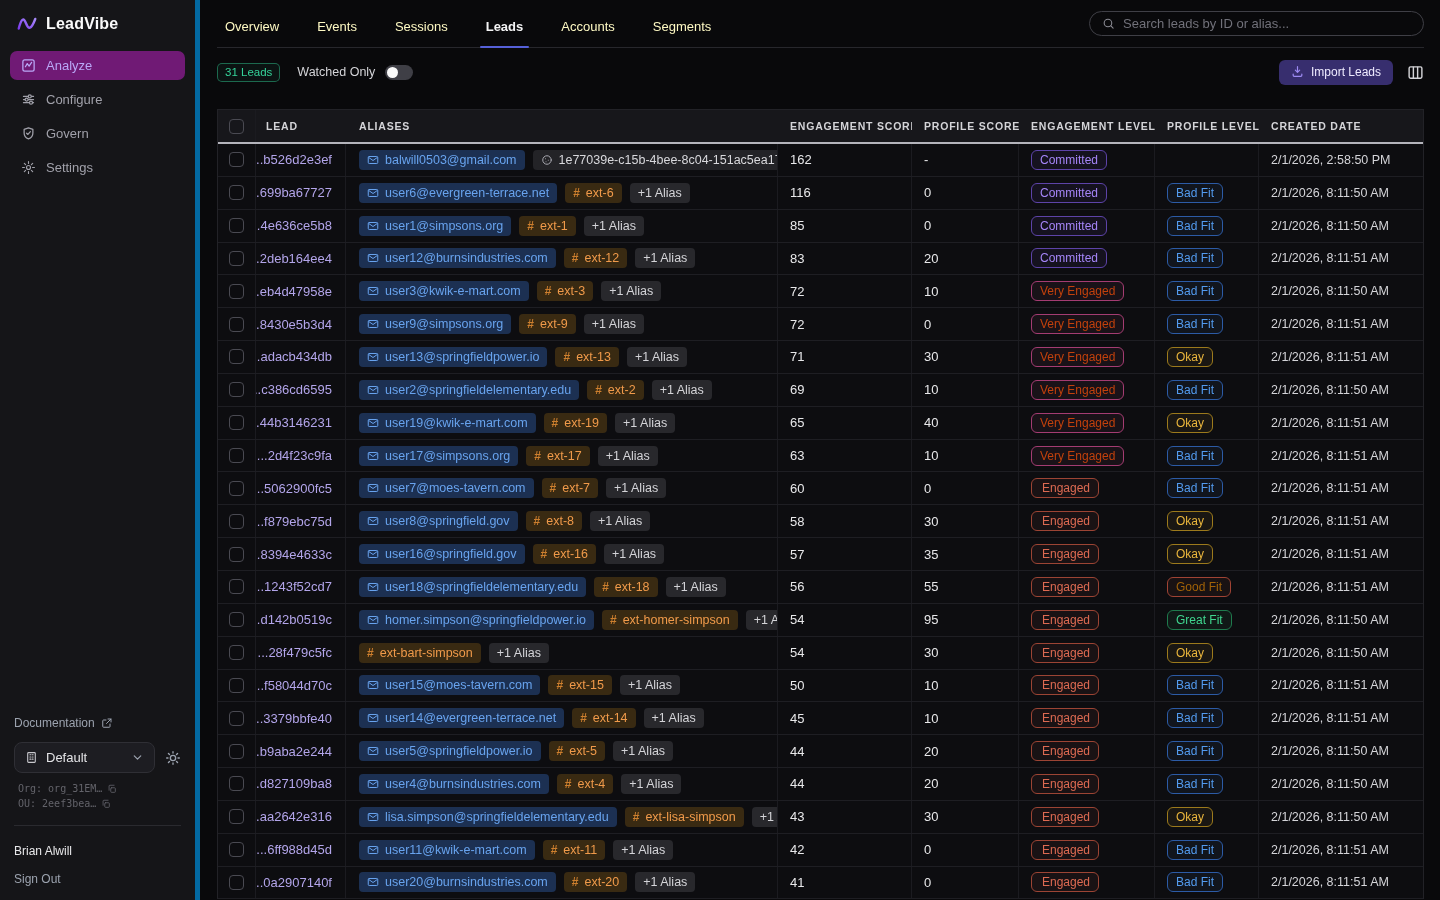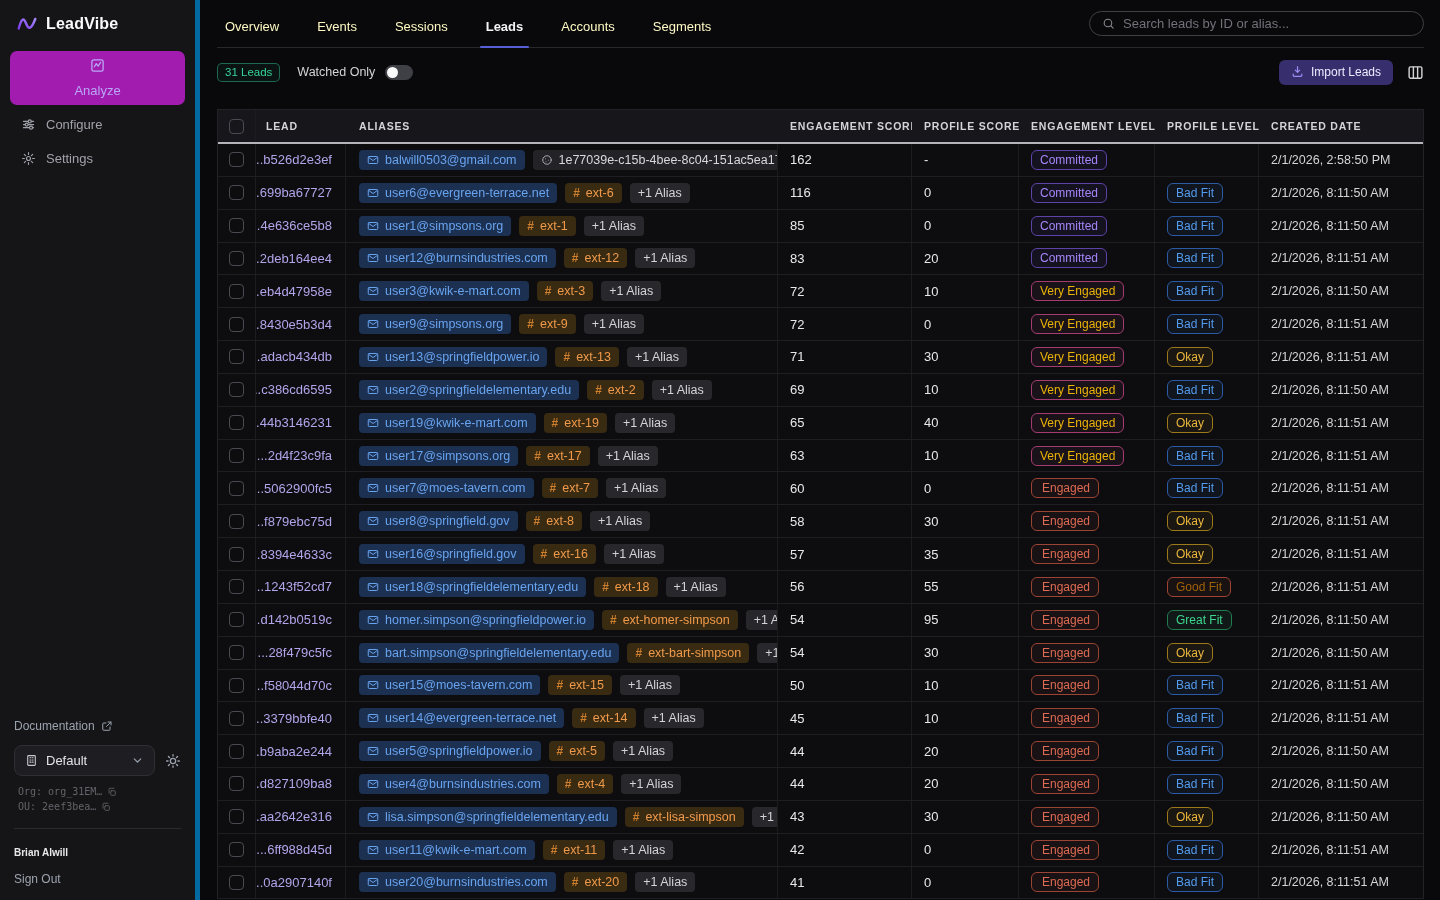"Analyze" .nav-item.active { background: #a21caf -> #701a75; flex-direction: column -> none }
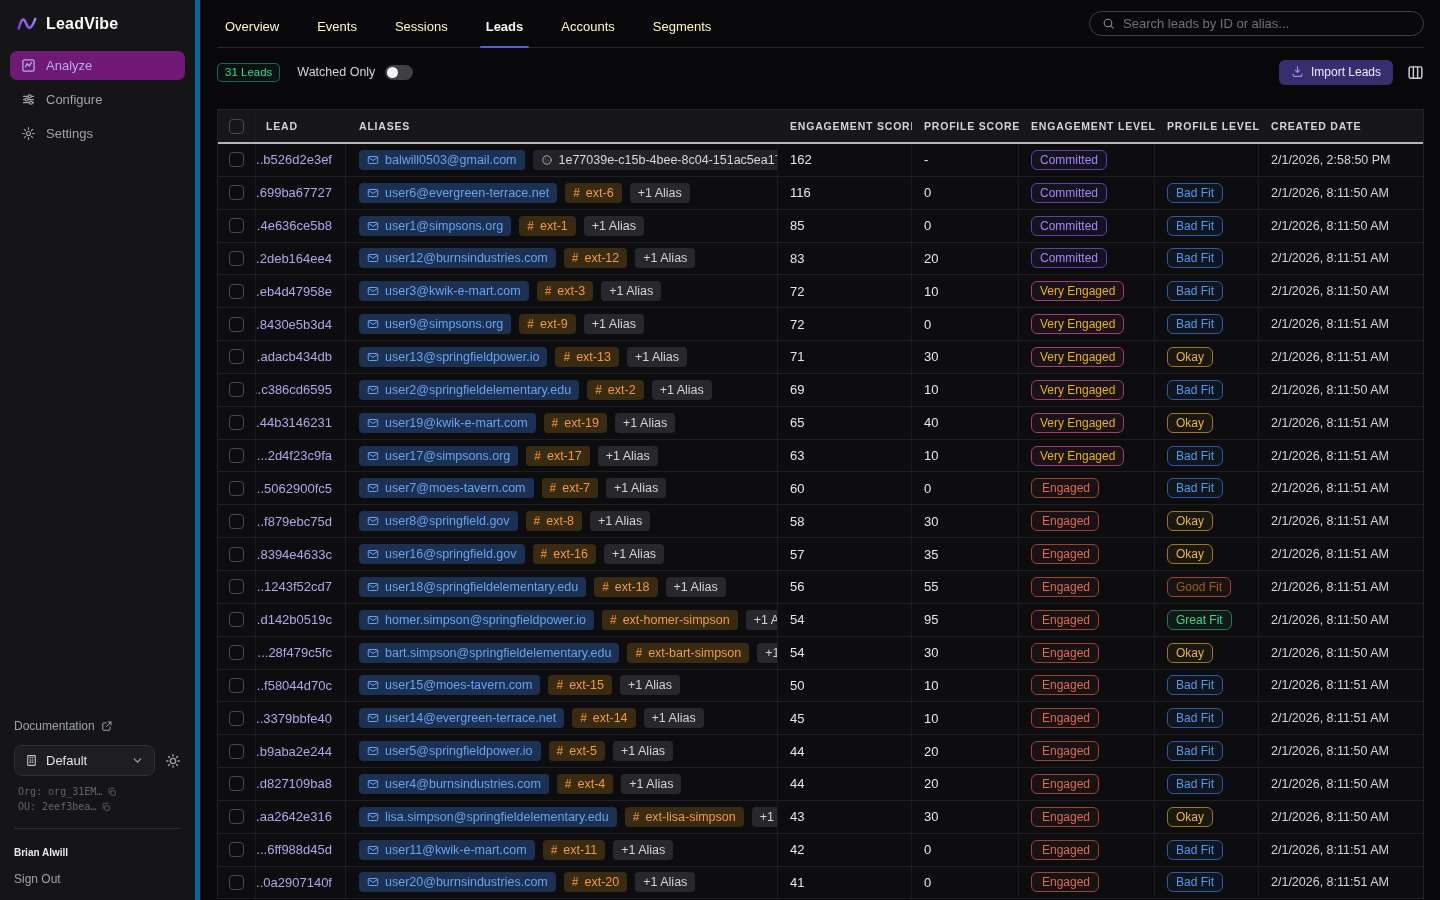"Govern" div.nav-item { html: none -> <div> <svg> <path></path> <path></path> </svg> <span>Govern</span> </div> }
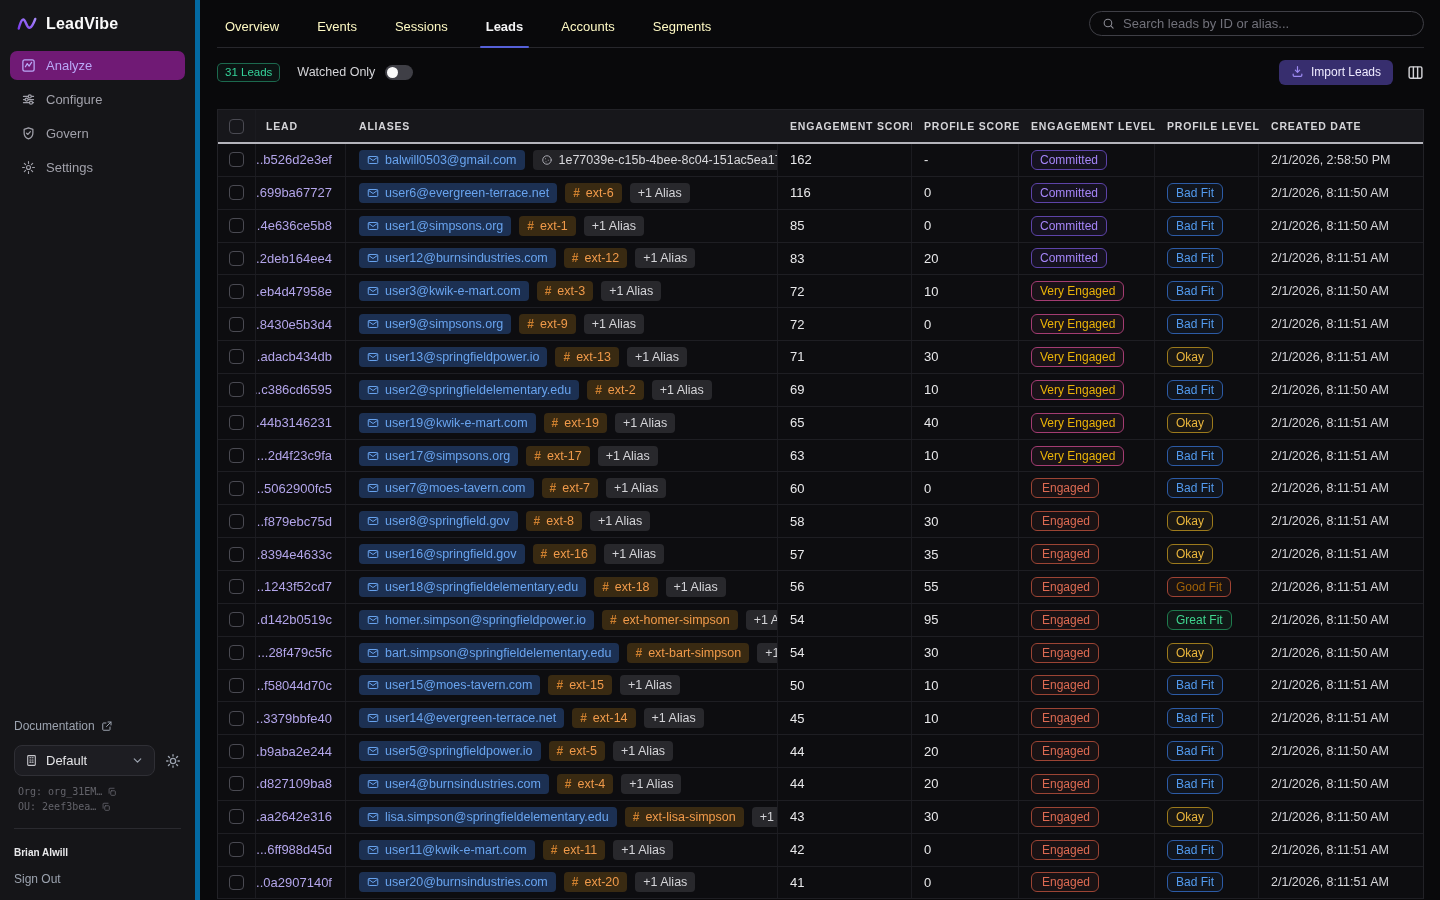"Very Engaged" .badge.very-engaged { color: #eab308 -> #c2410c }
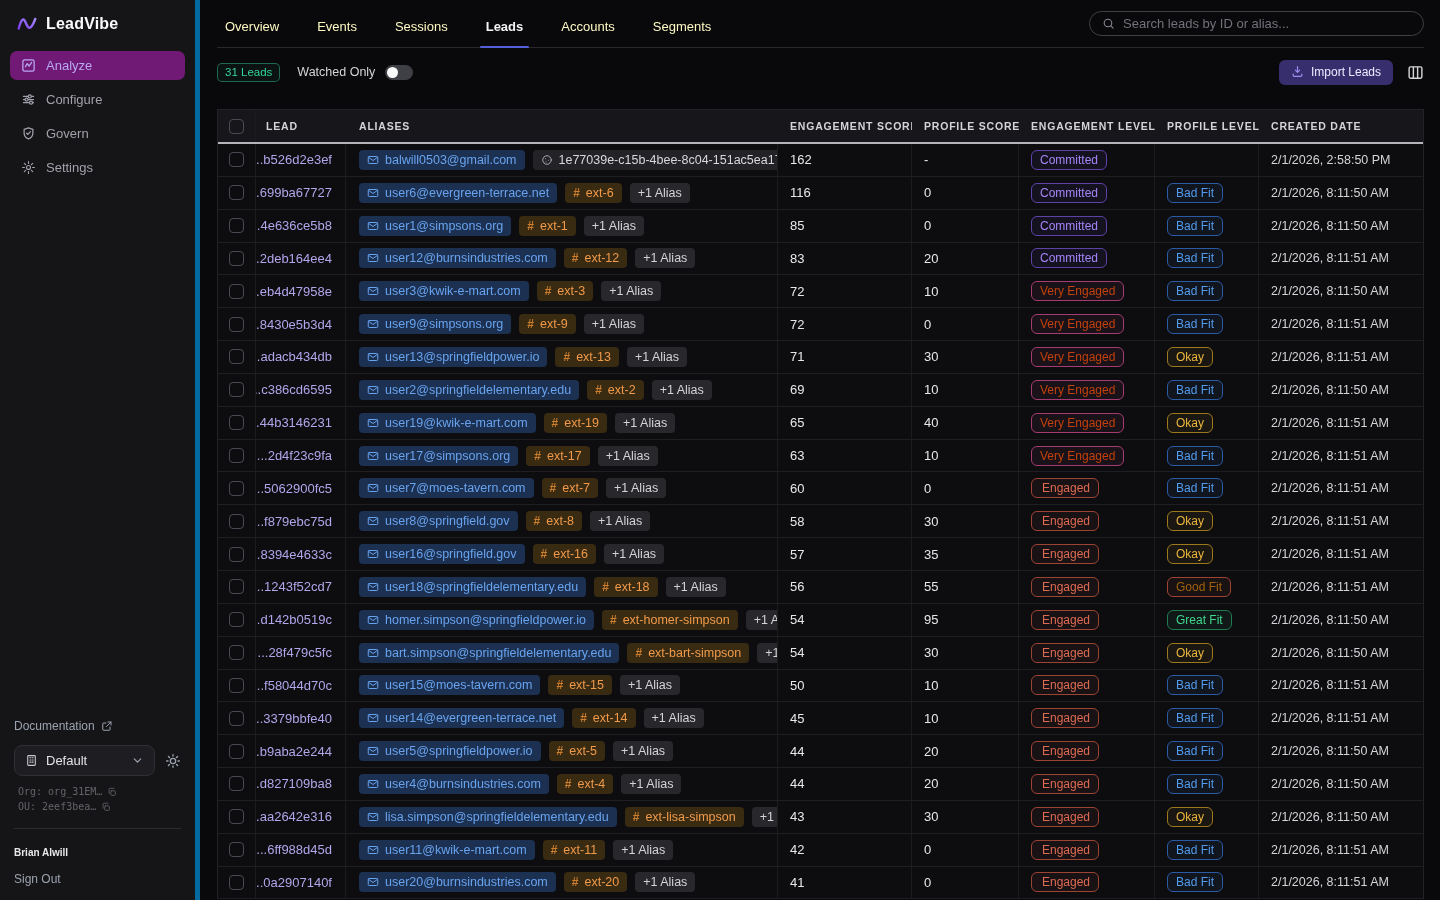"bart.simpson@springfieldelementary.edu" span.chip { html: <span> <svg> <rect></rect> <path></path> </svg> <span>bart.simpson@springfieldelementary.edu</span> </span> -> none }
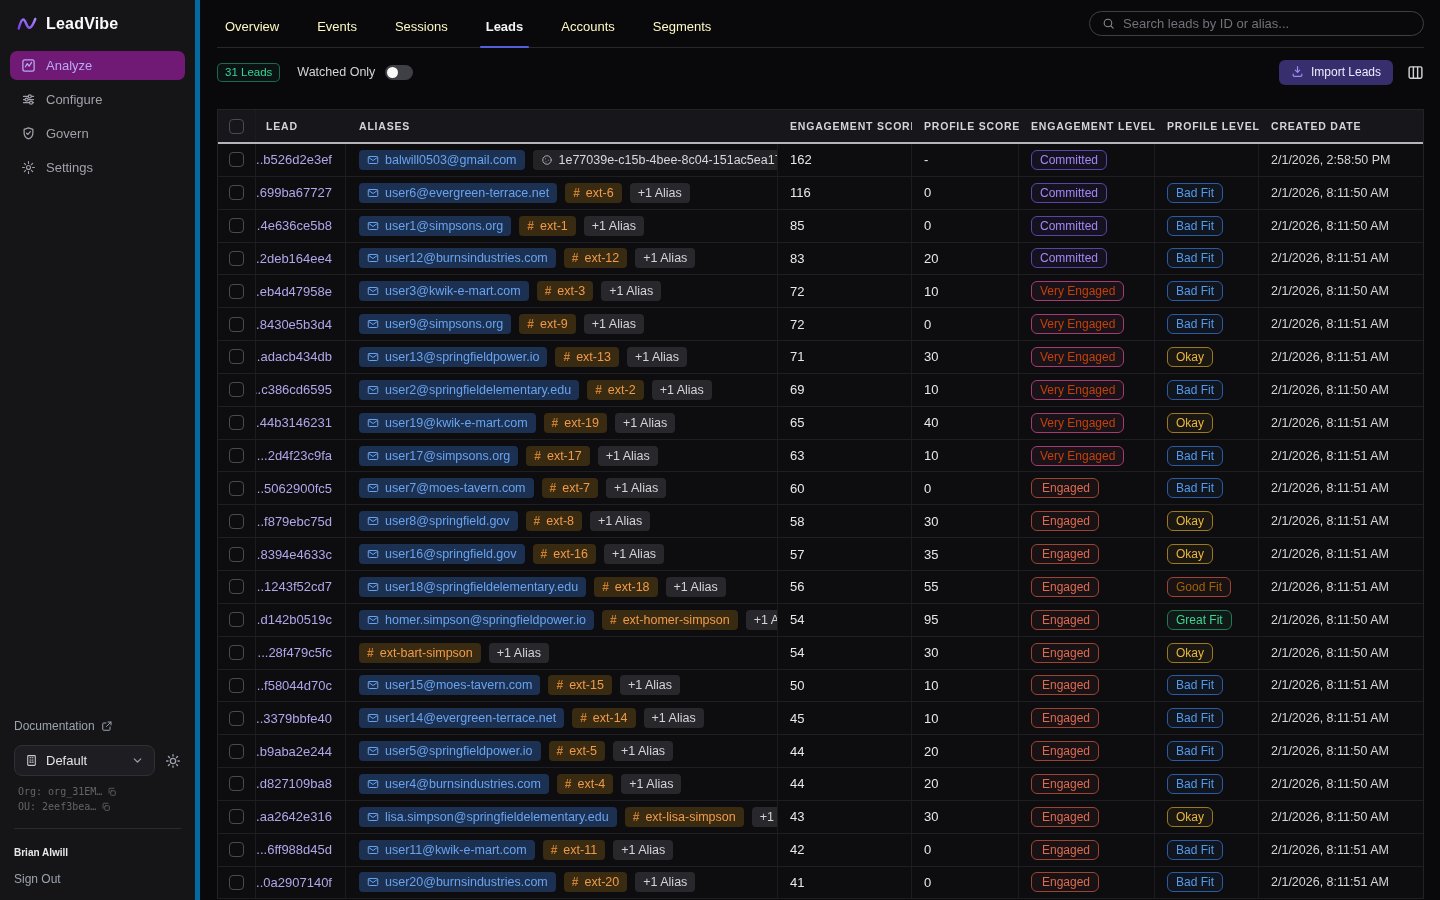"Brian Alwill" .user-name { font-size: 10px -> 12px; font-weight: 700 -> 400 }
